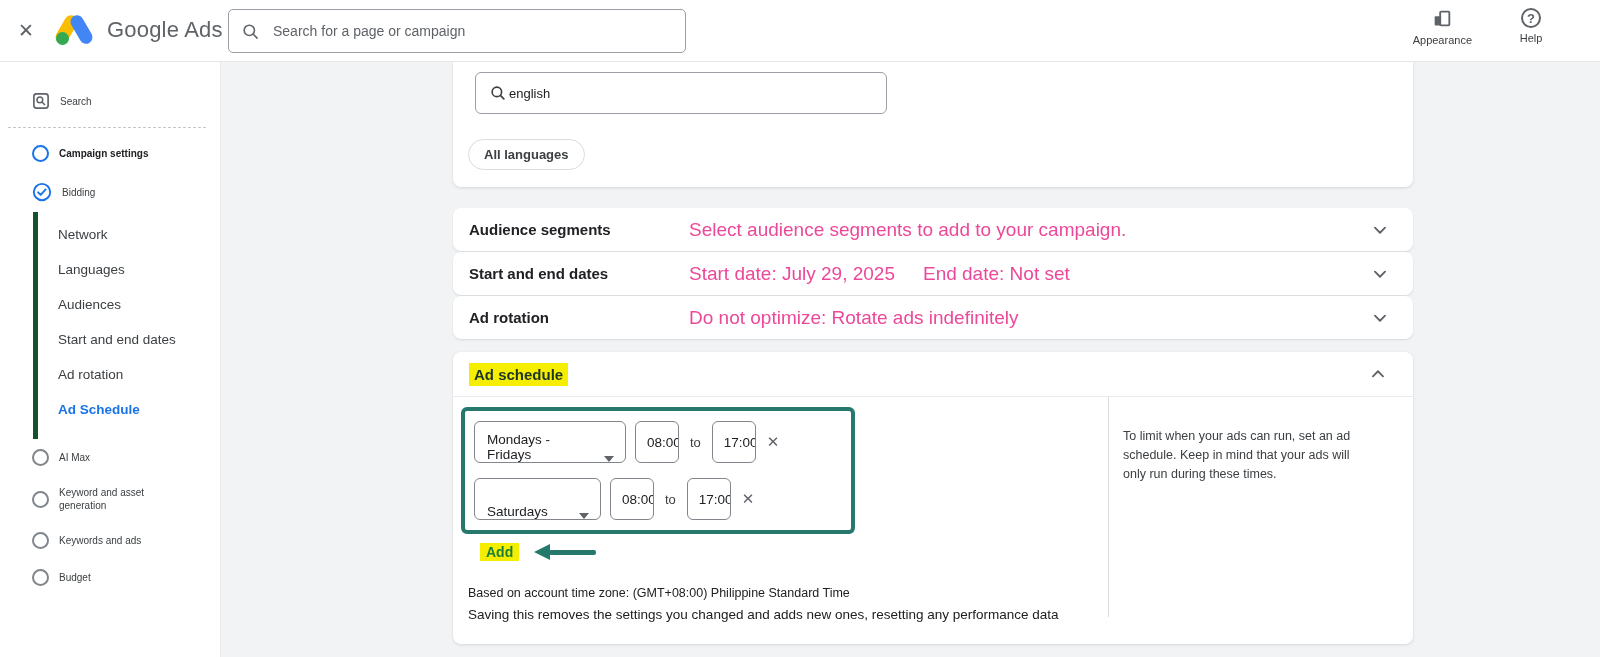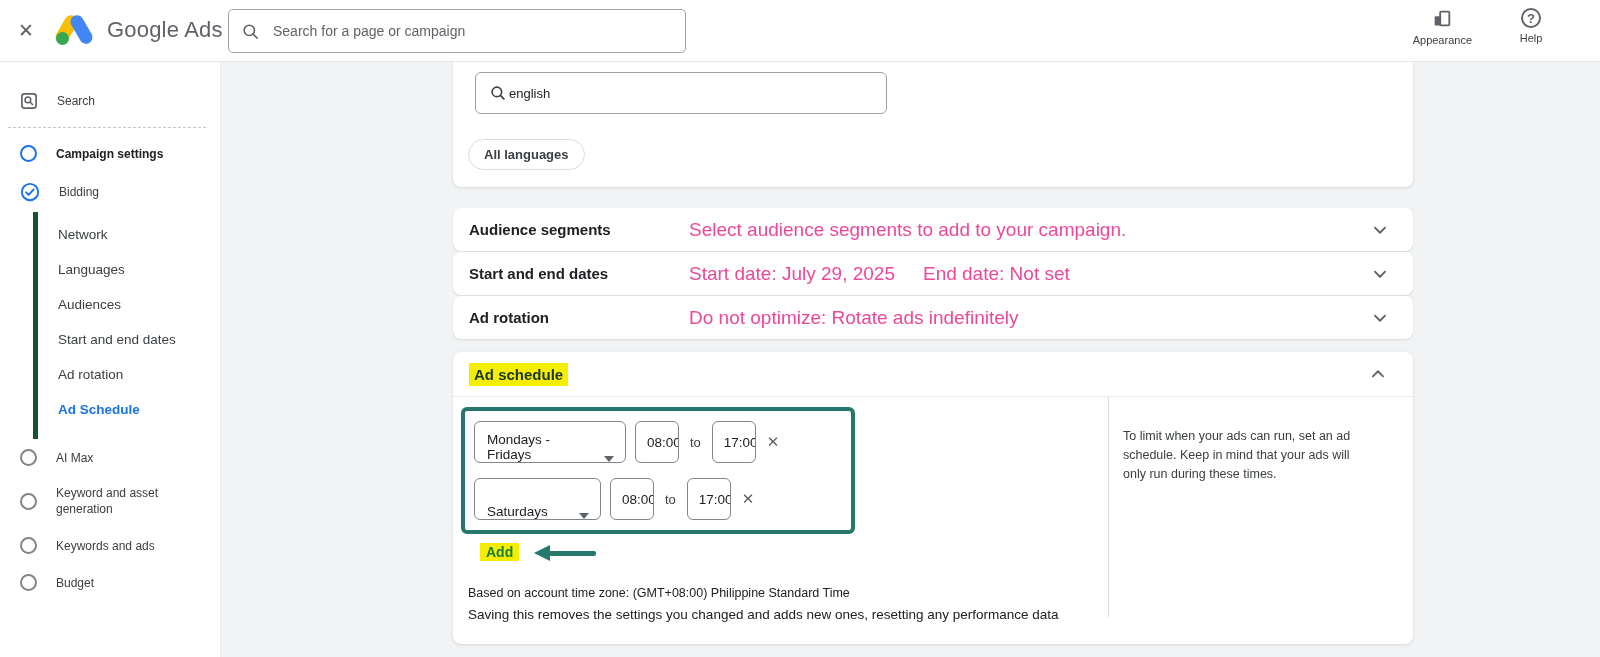"Search" .side-item { font-size: 12px -> 10px; gap: 19px -> 10px; padding: 10px 10px 10px 20px -> 10px 10px 10px 32px }
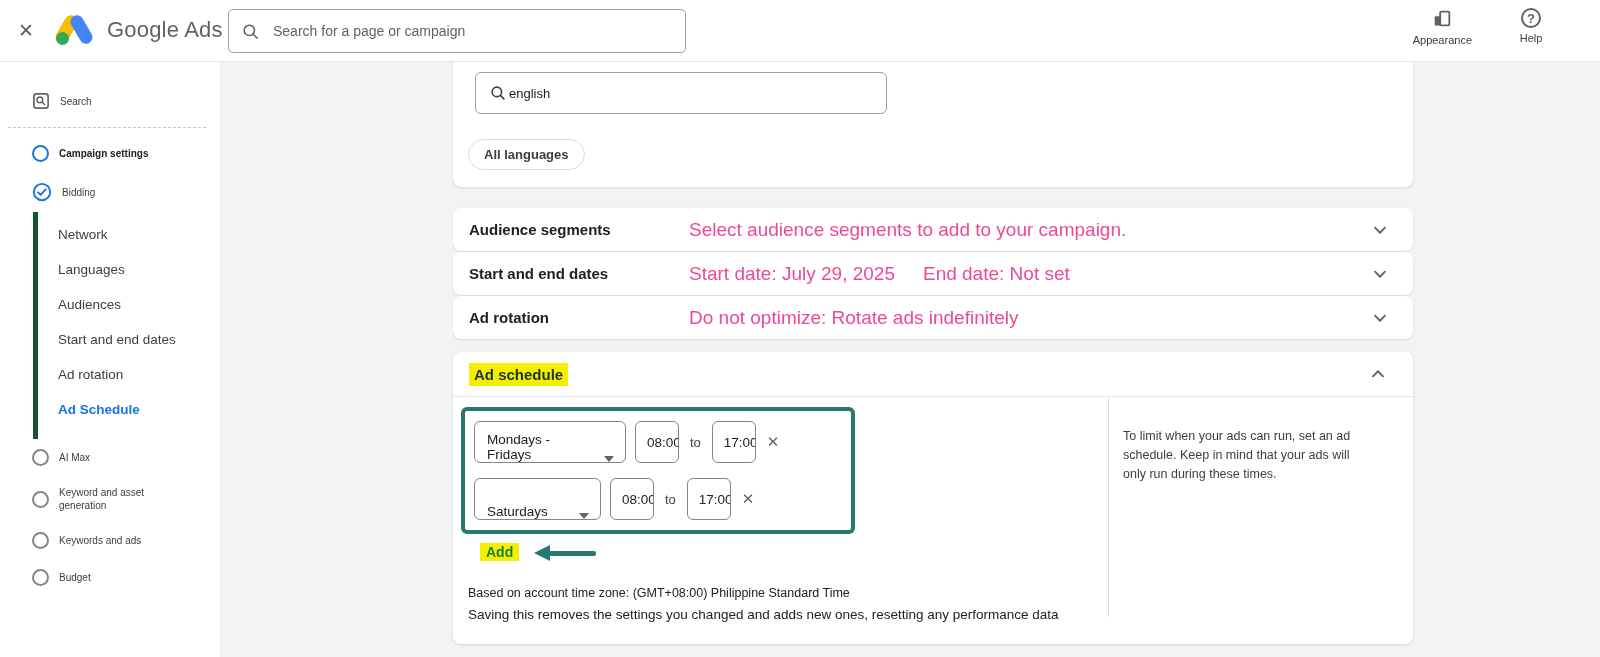"Add" .add-row { align-items: flex-end -> center }
